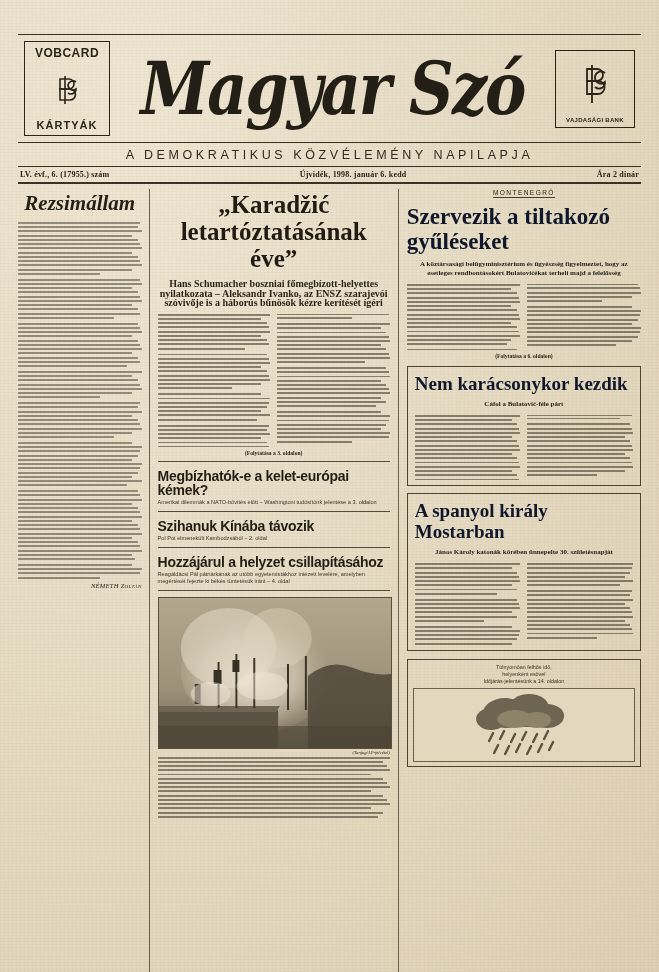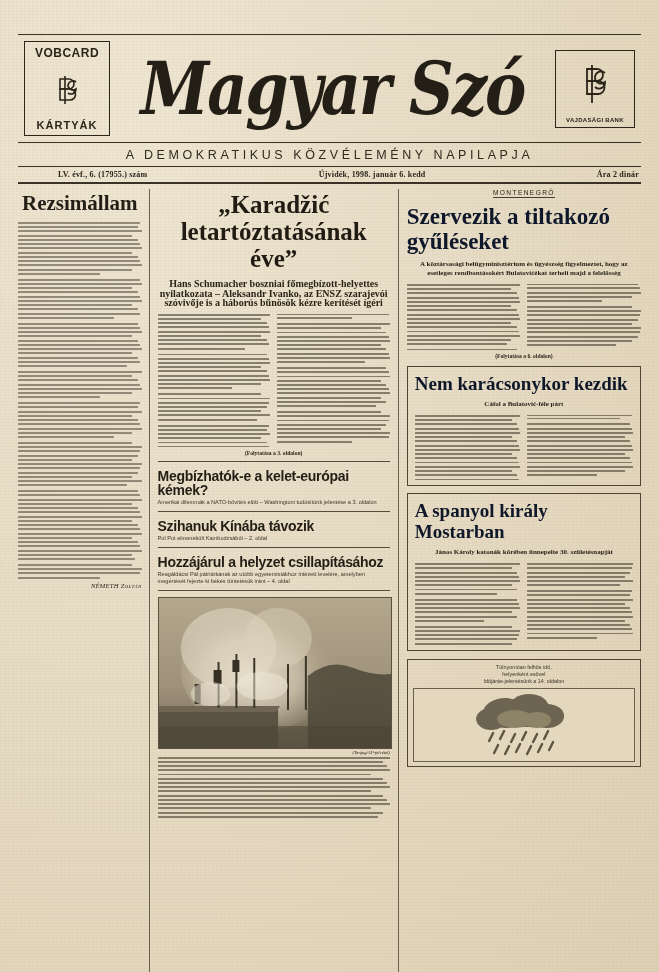"LV. évf., 6. (17955.) szám" .dateline { margin-left: 38px -> none }
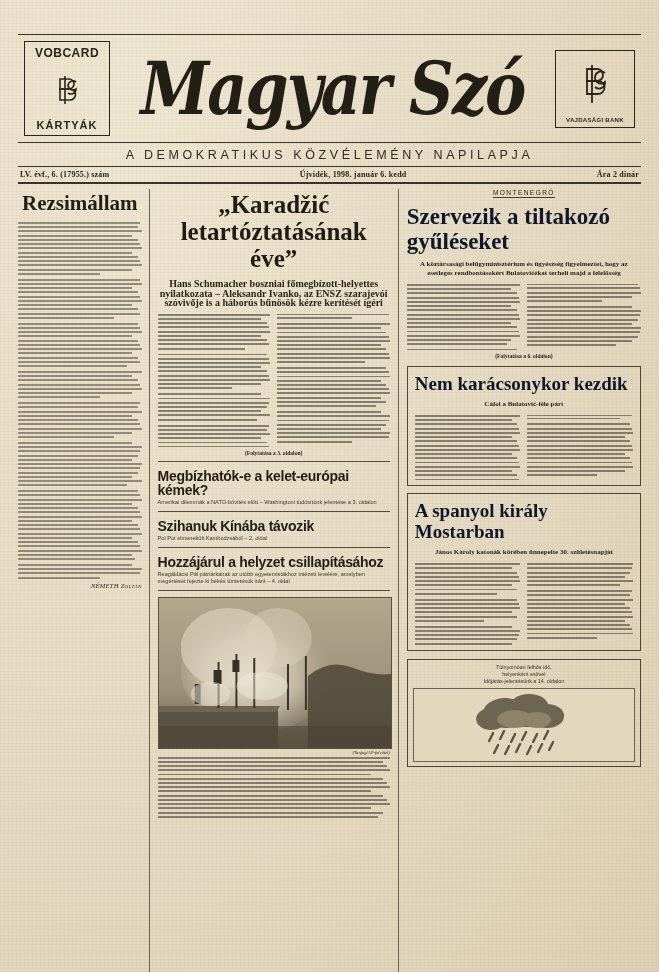"Rezsimállam" .hl-rezsim { font-style: none -> italic }
